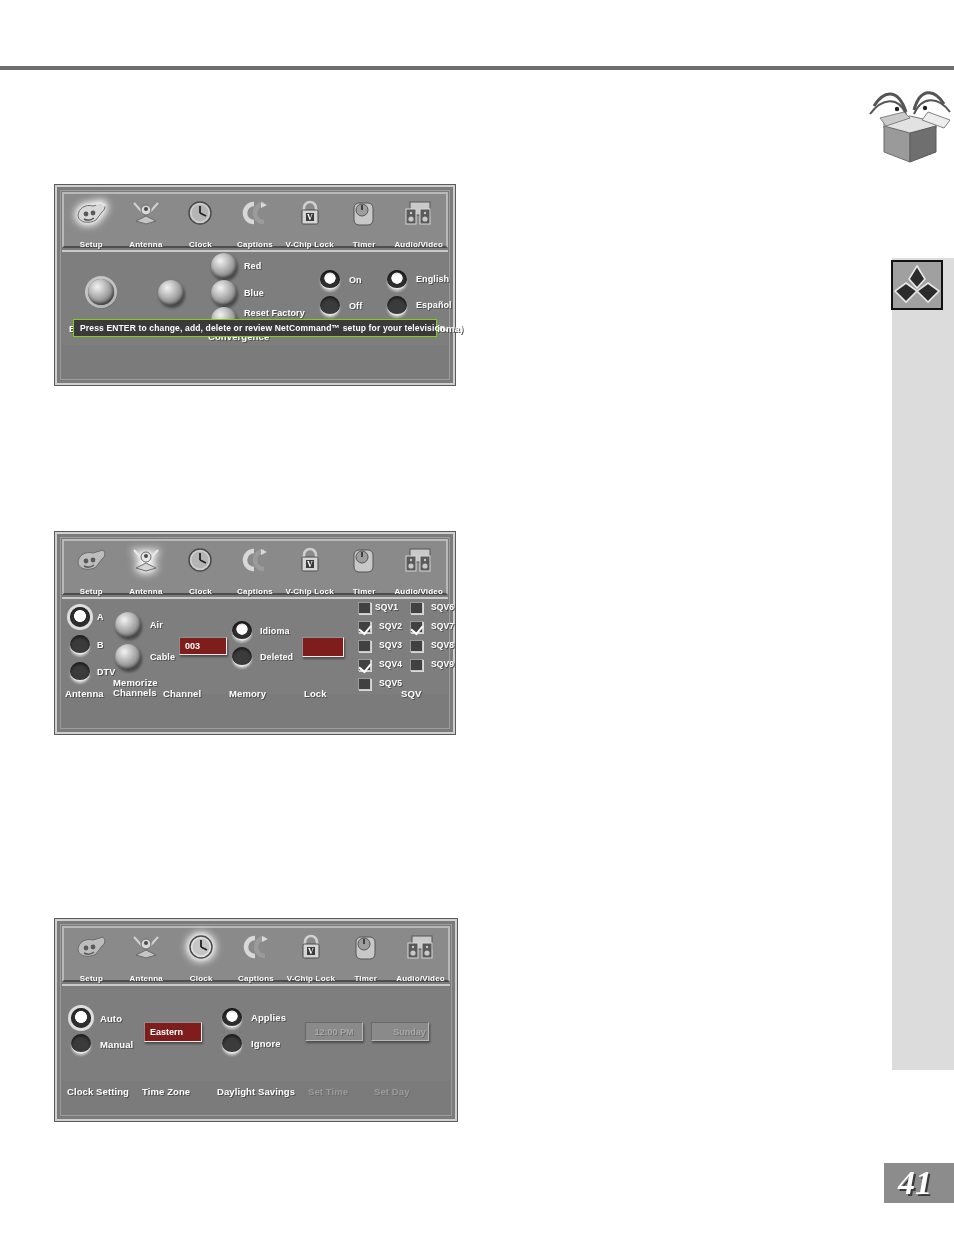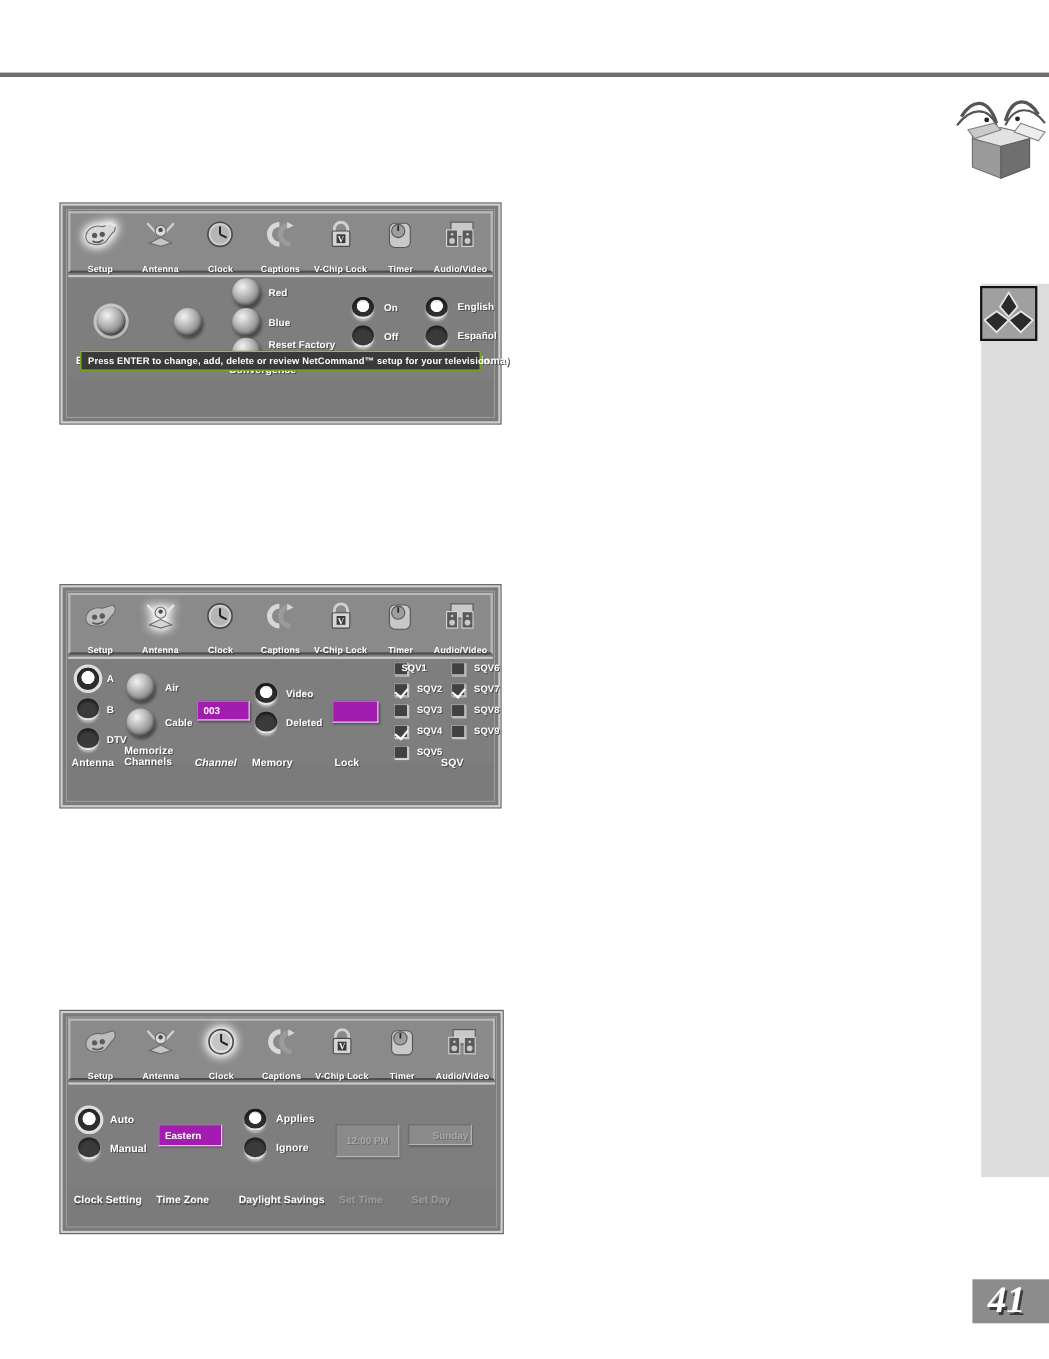"SQV1" div.lbl { left: 303px -> 313px }
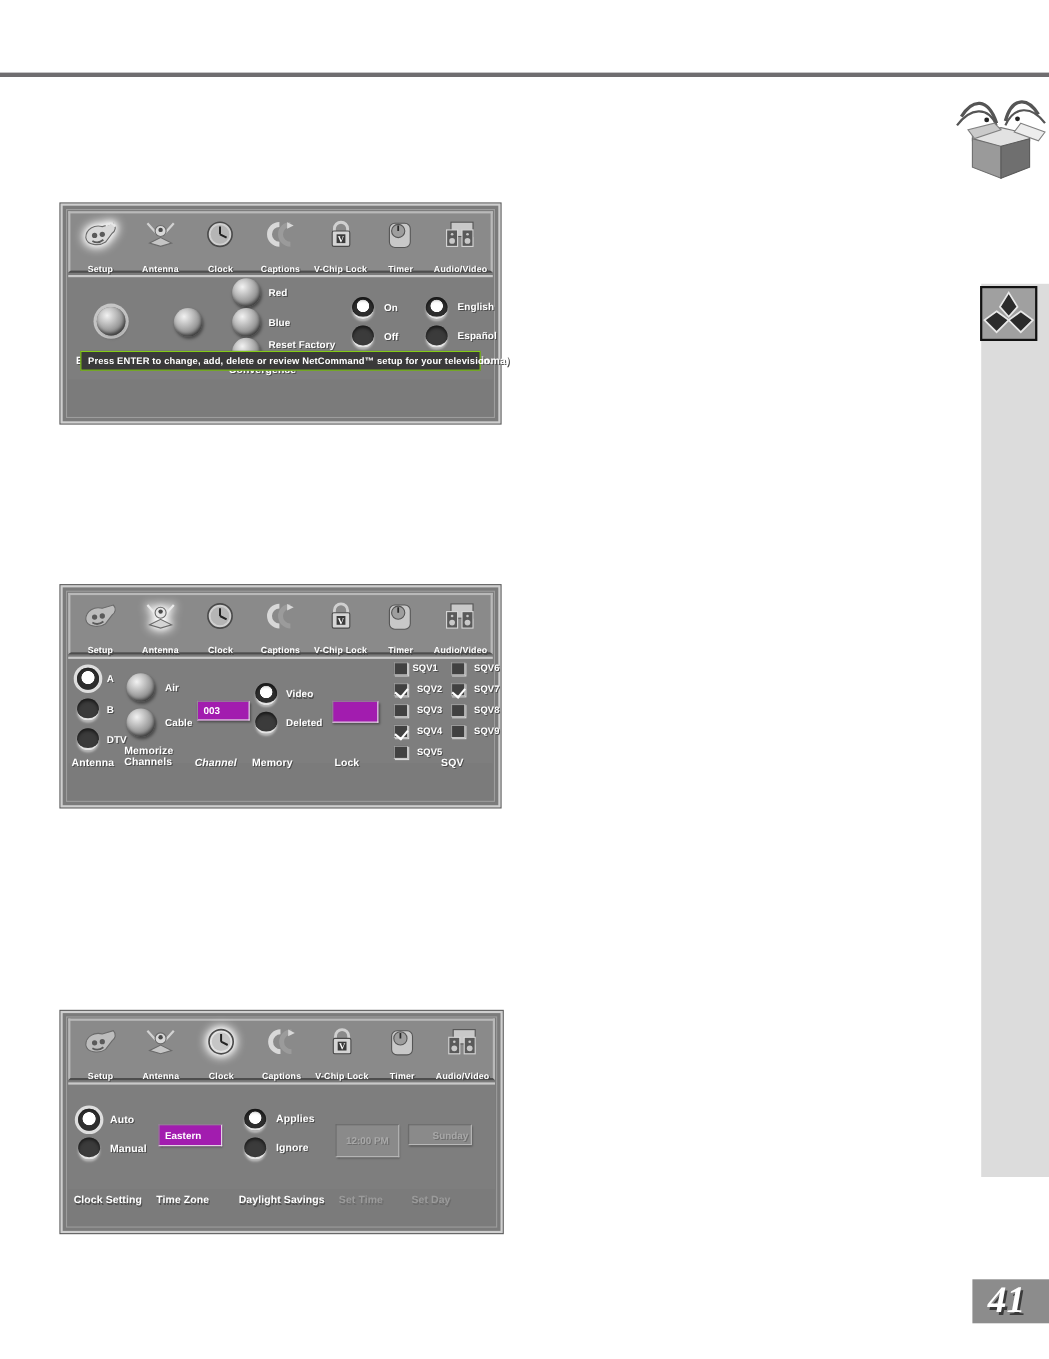"Video" div.lbl { text: Video -> Idioma }
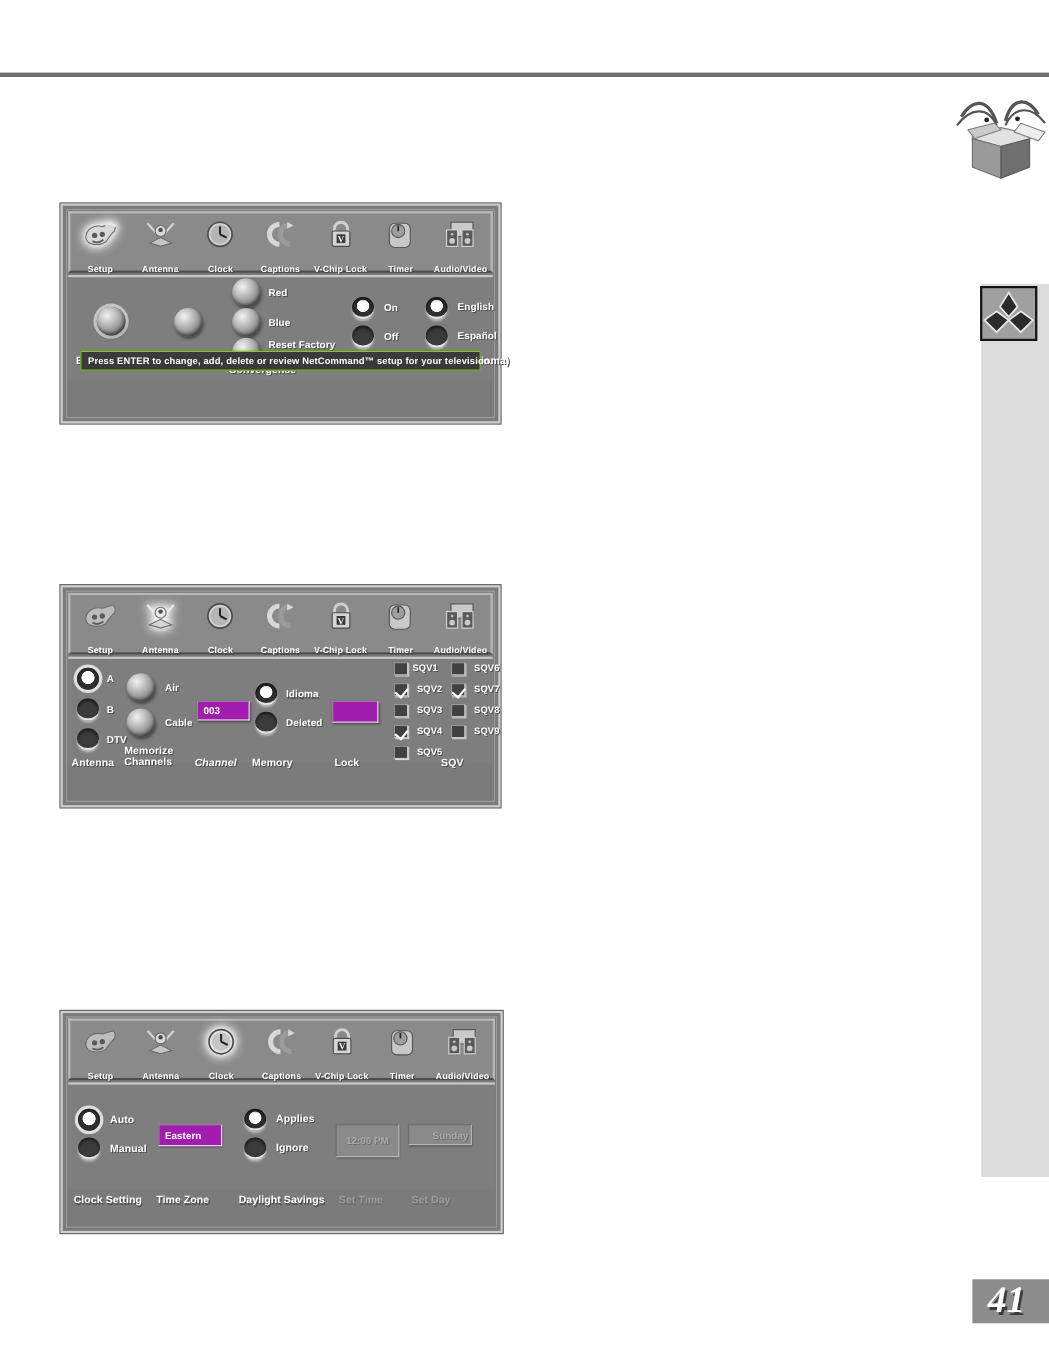"003" .field { background: #a21caf -> #7f1d1d }
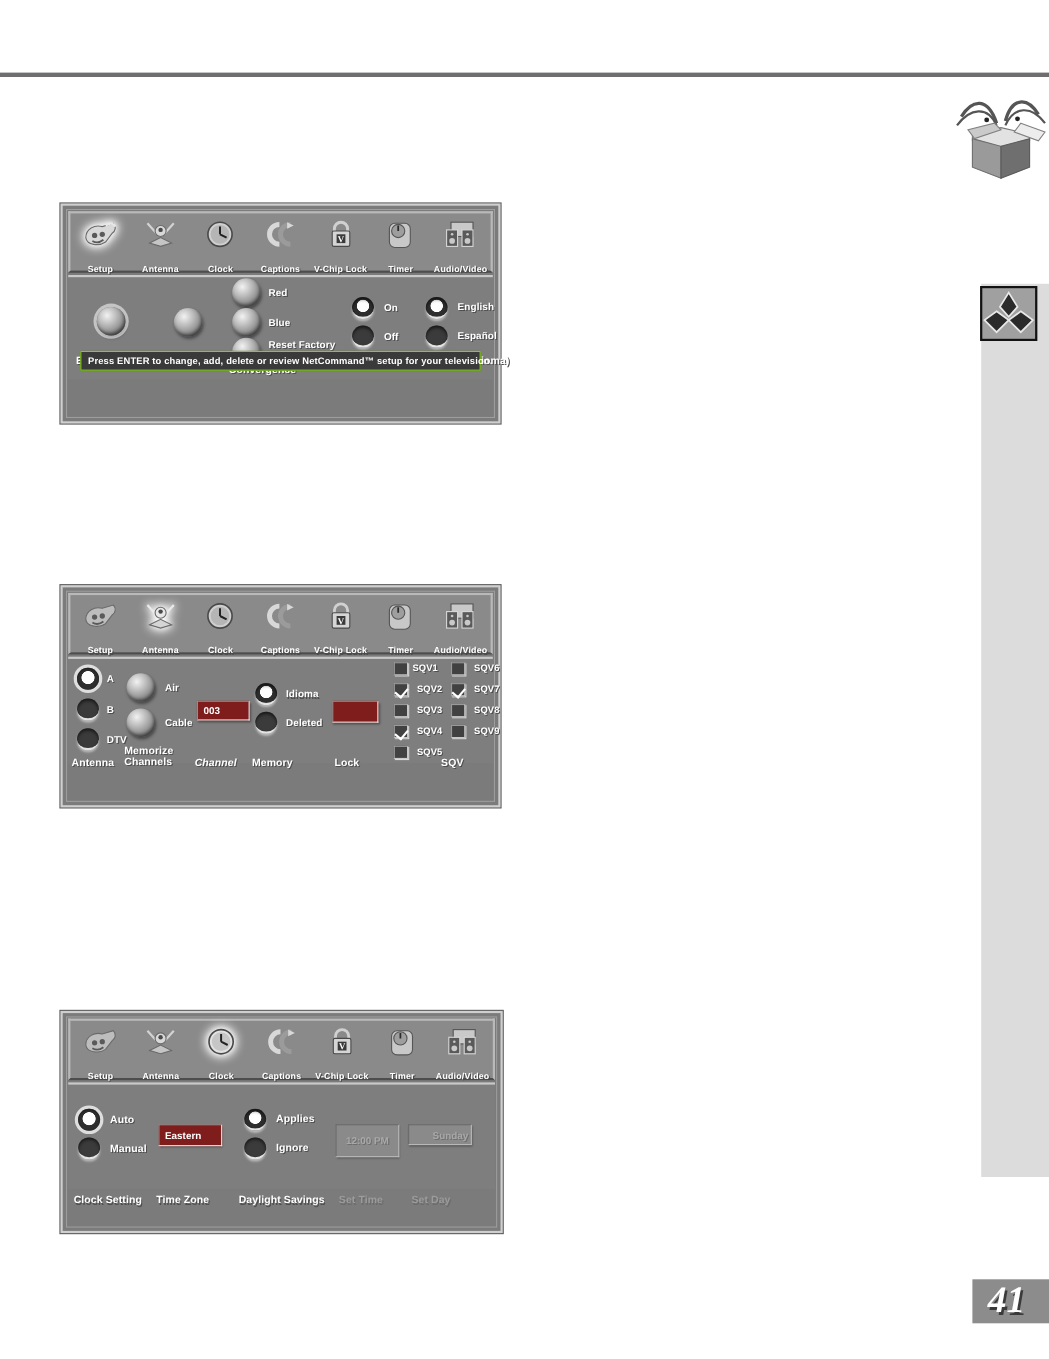"Channel" div.lbl { font-style: italic -> none; left: 115px -> 101px }
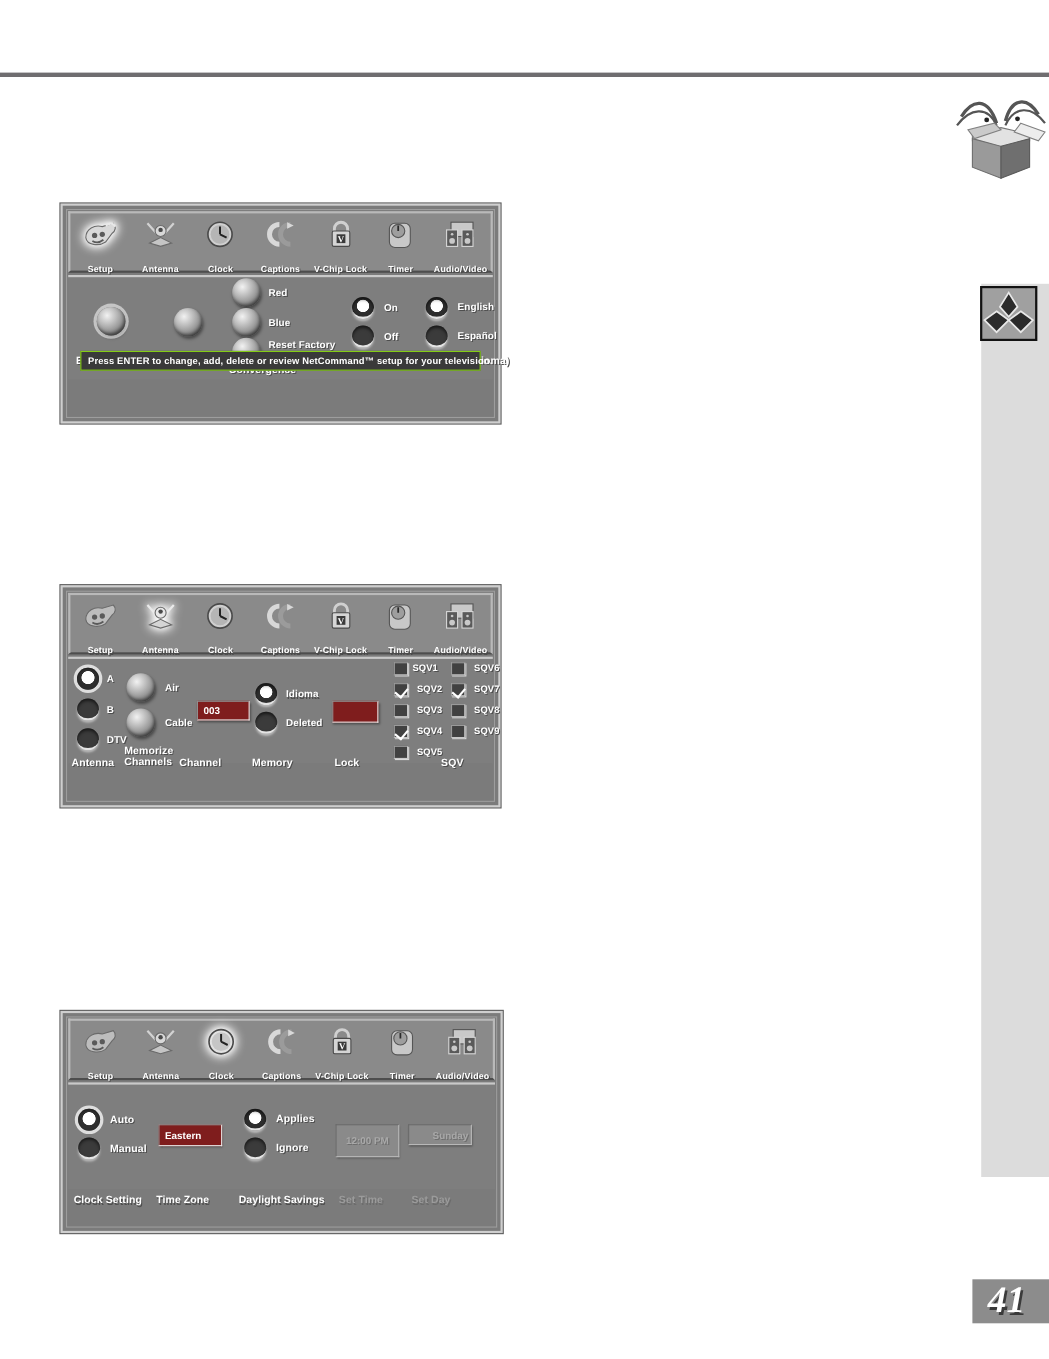"12:00 PM" div.field { height: 30px -> 19px }
